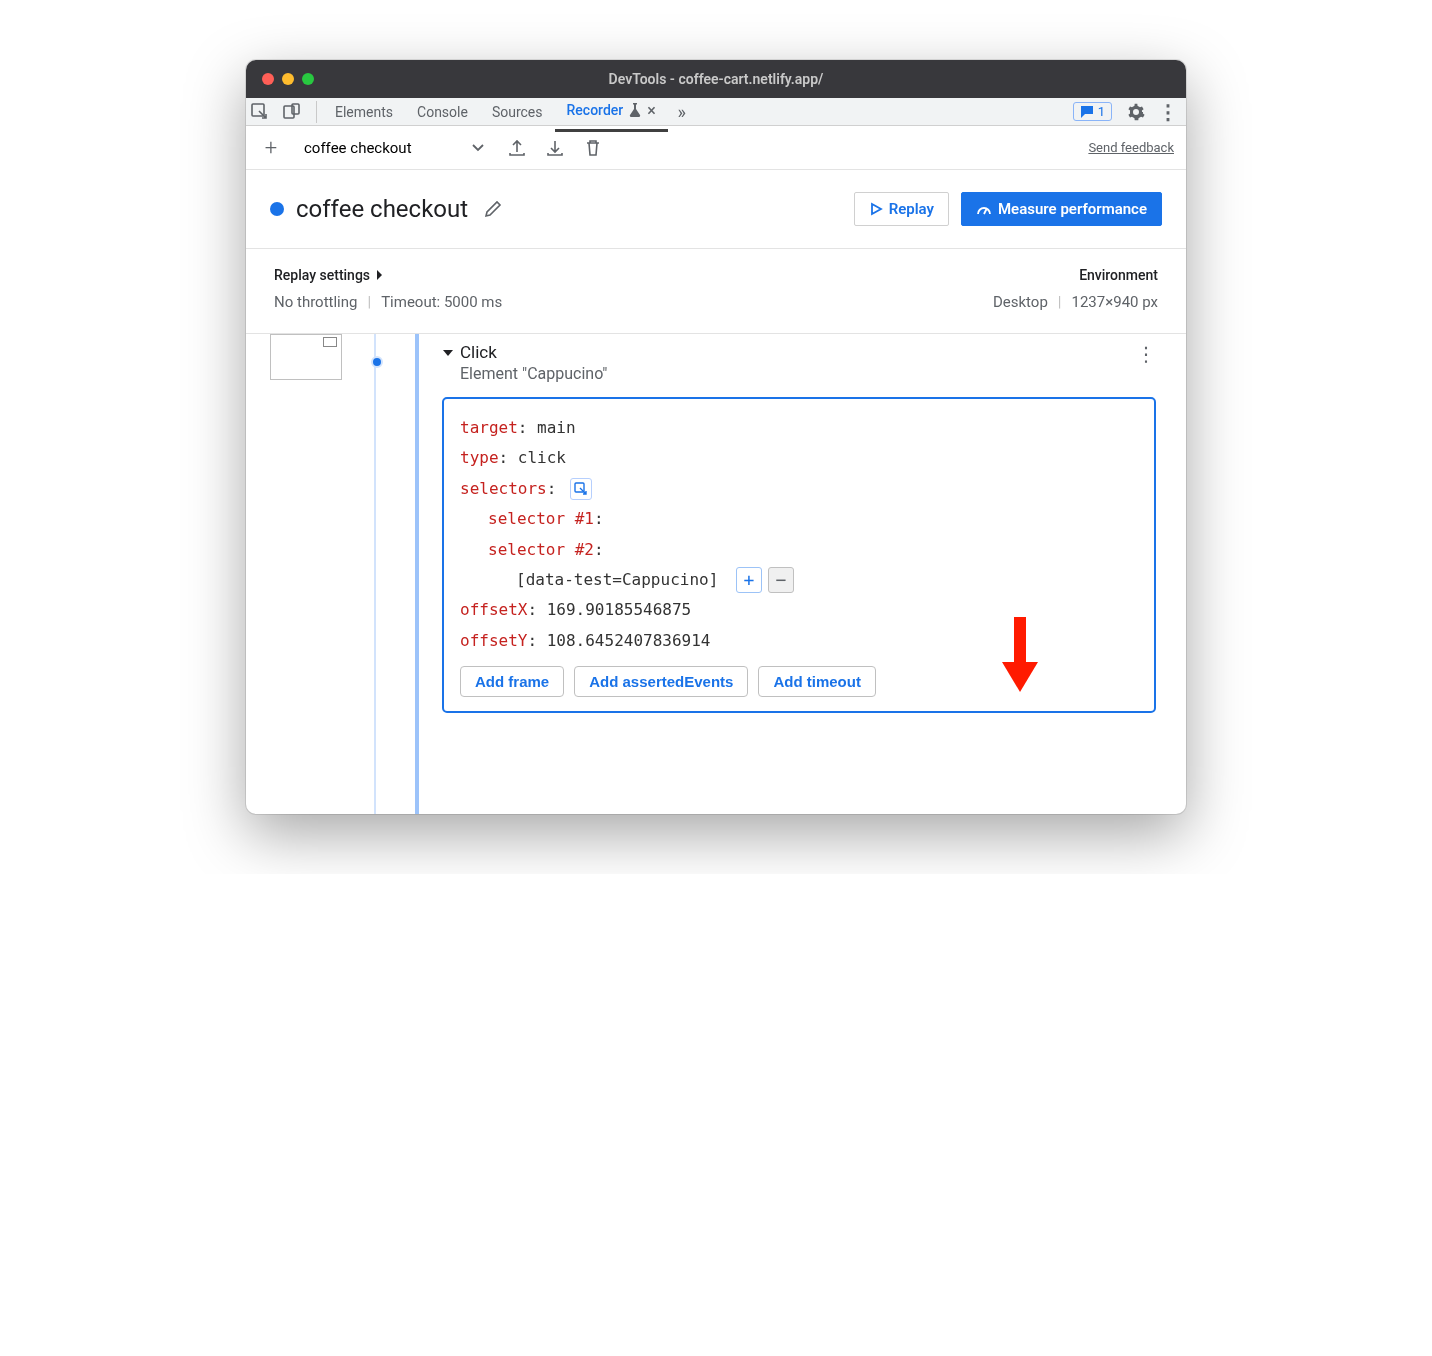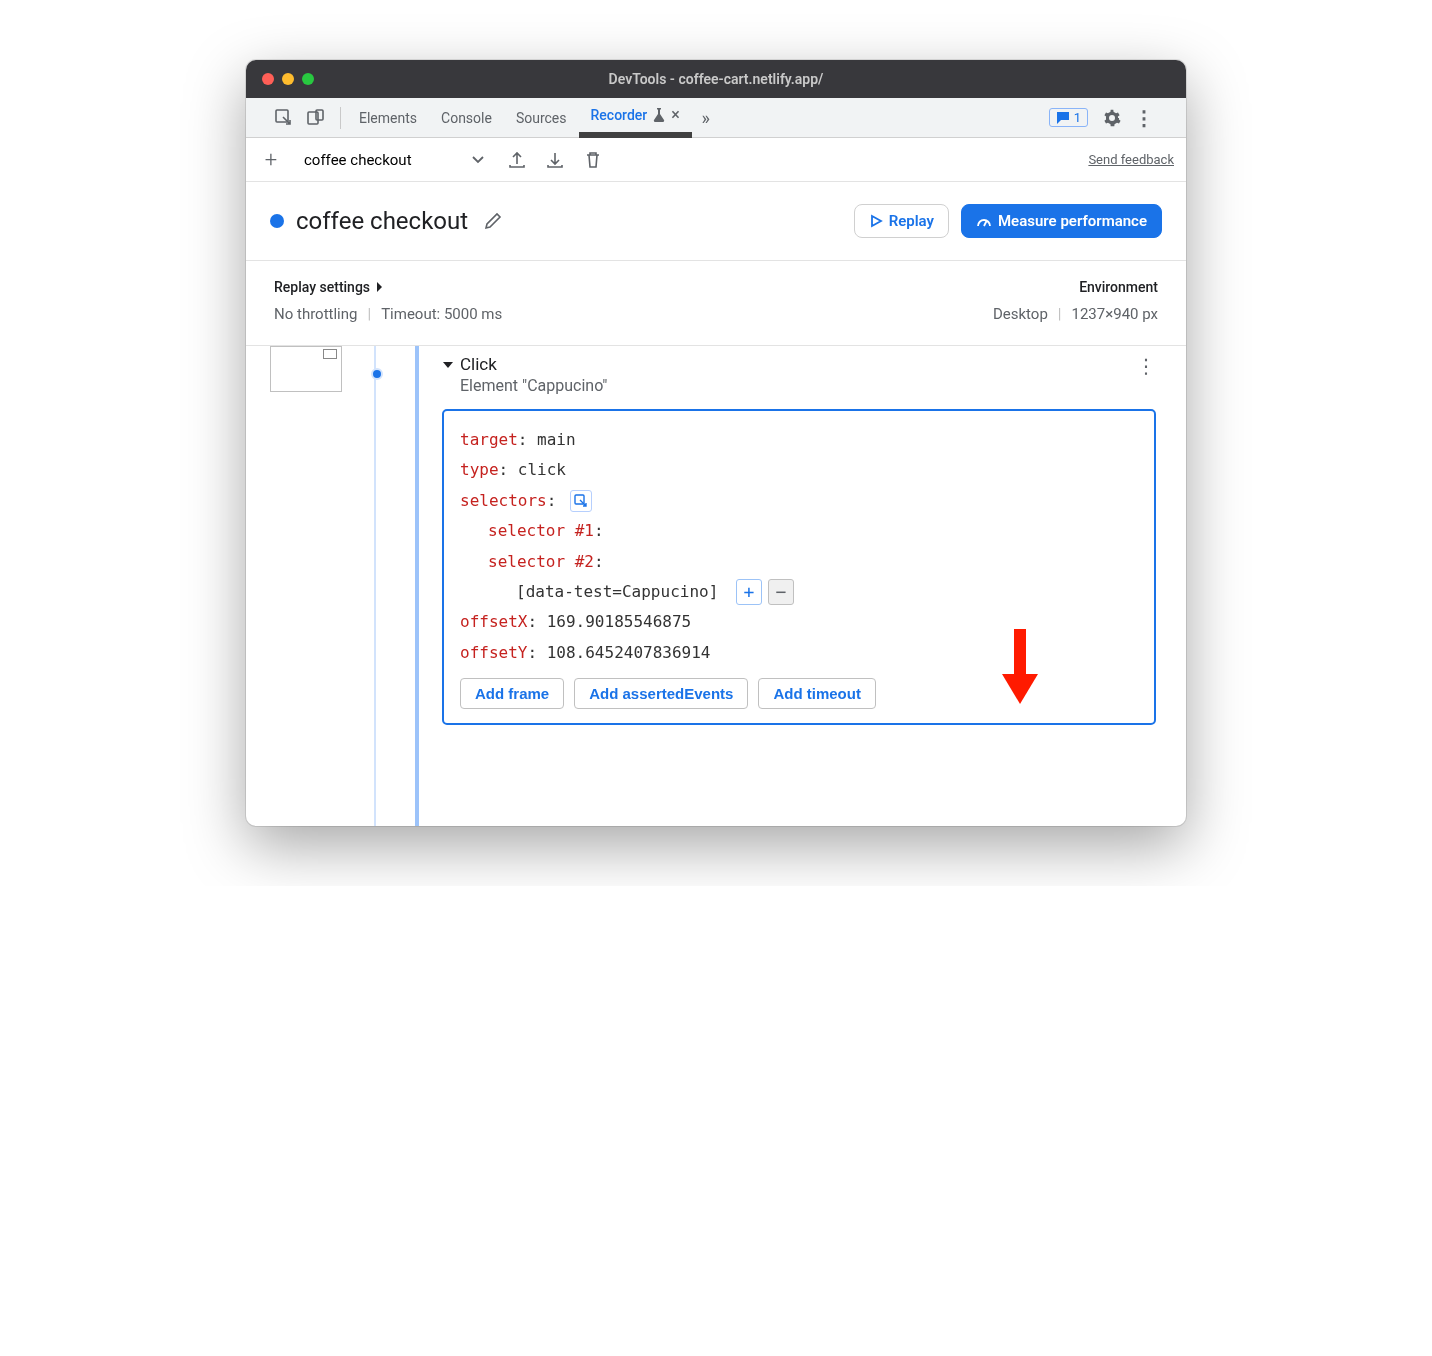"Elements" .tabbar { height: 40px -> 28px; padding: 0 24px -> 0 0 }
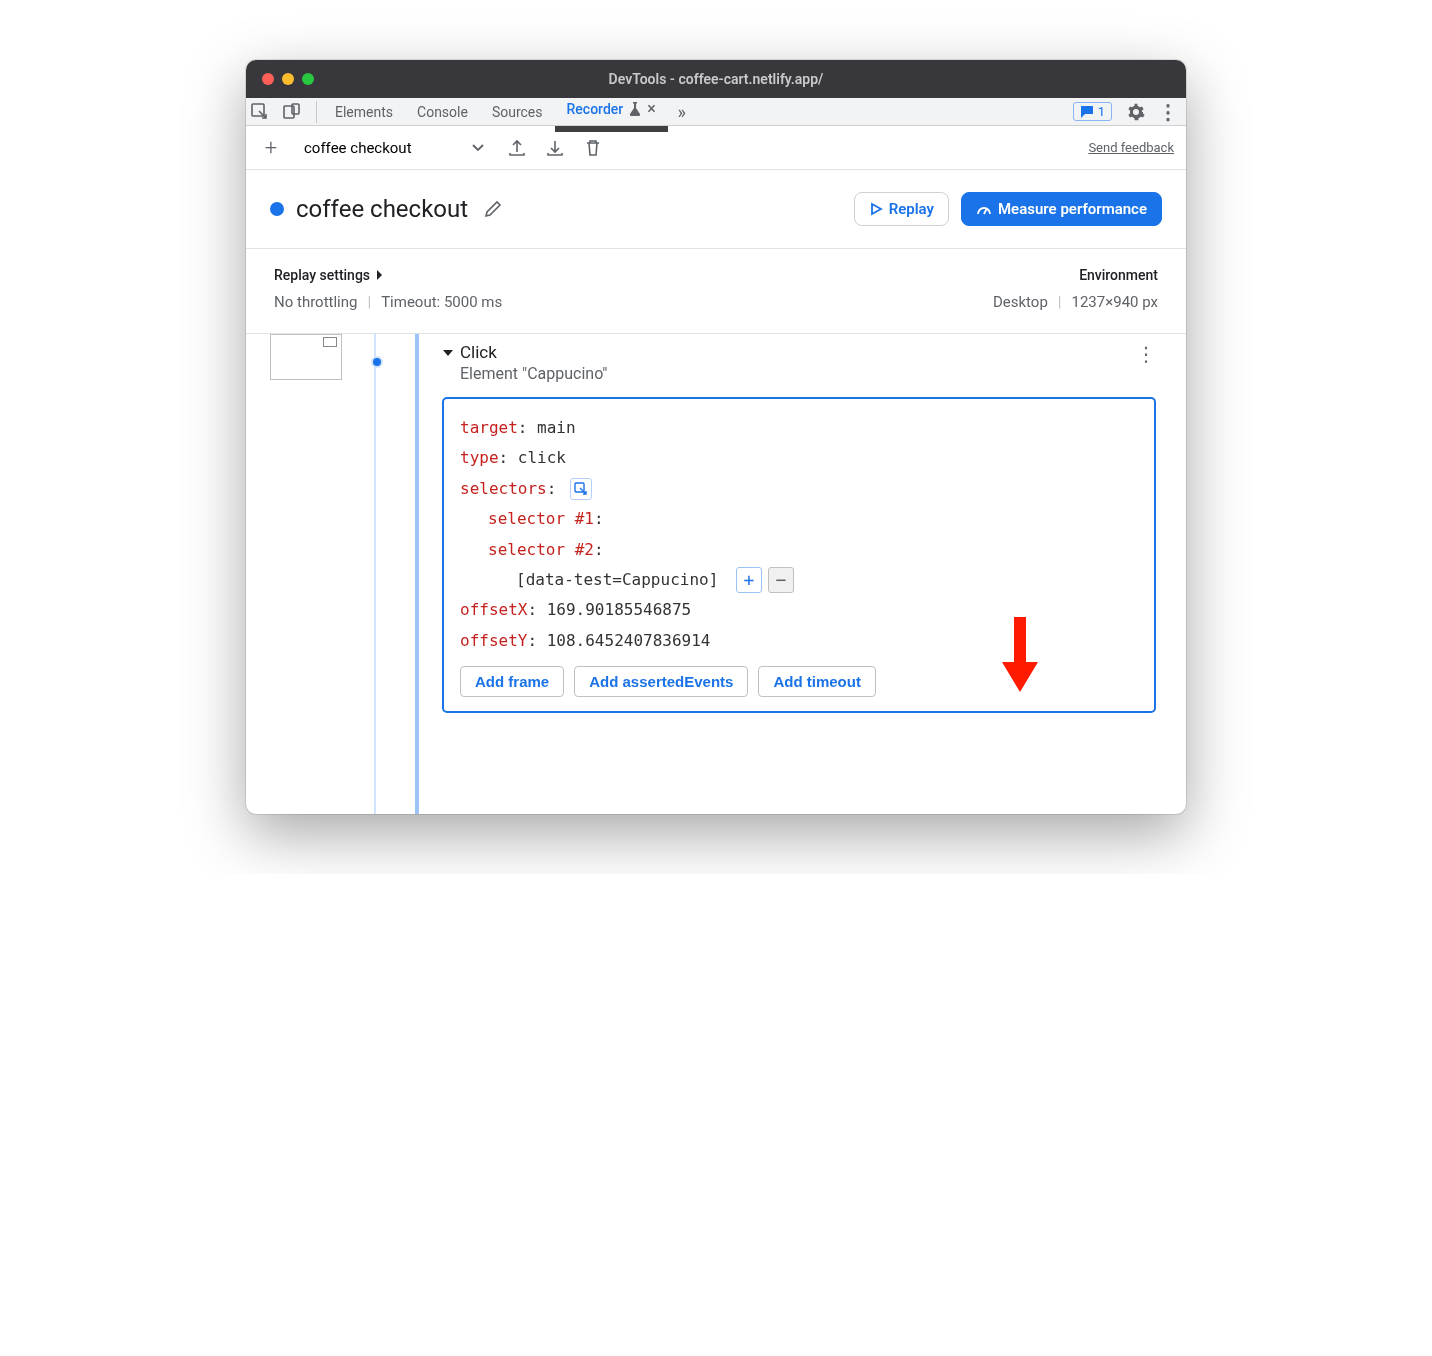"Recorder" .tab.active { border-bottom: 6px solid #404040 -> 3px solid #404040 }
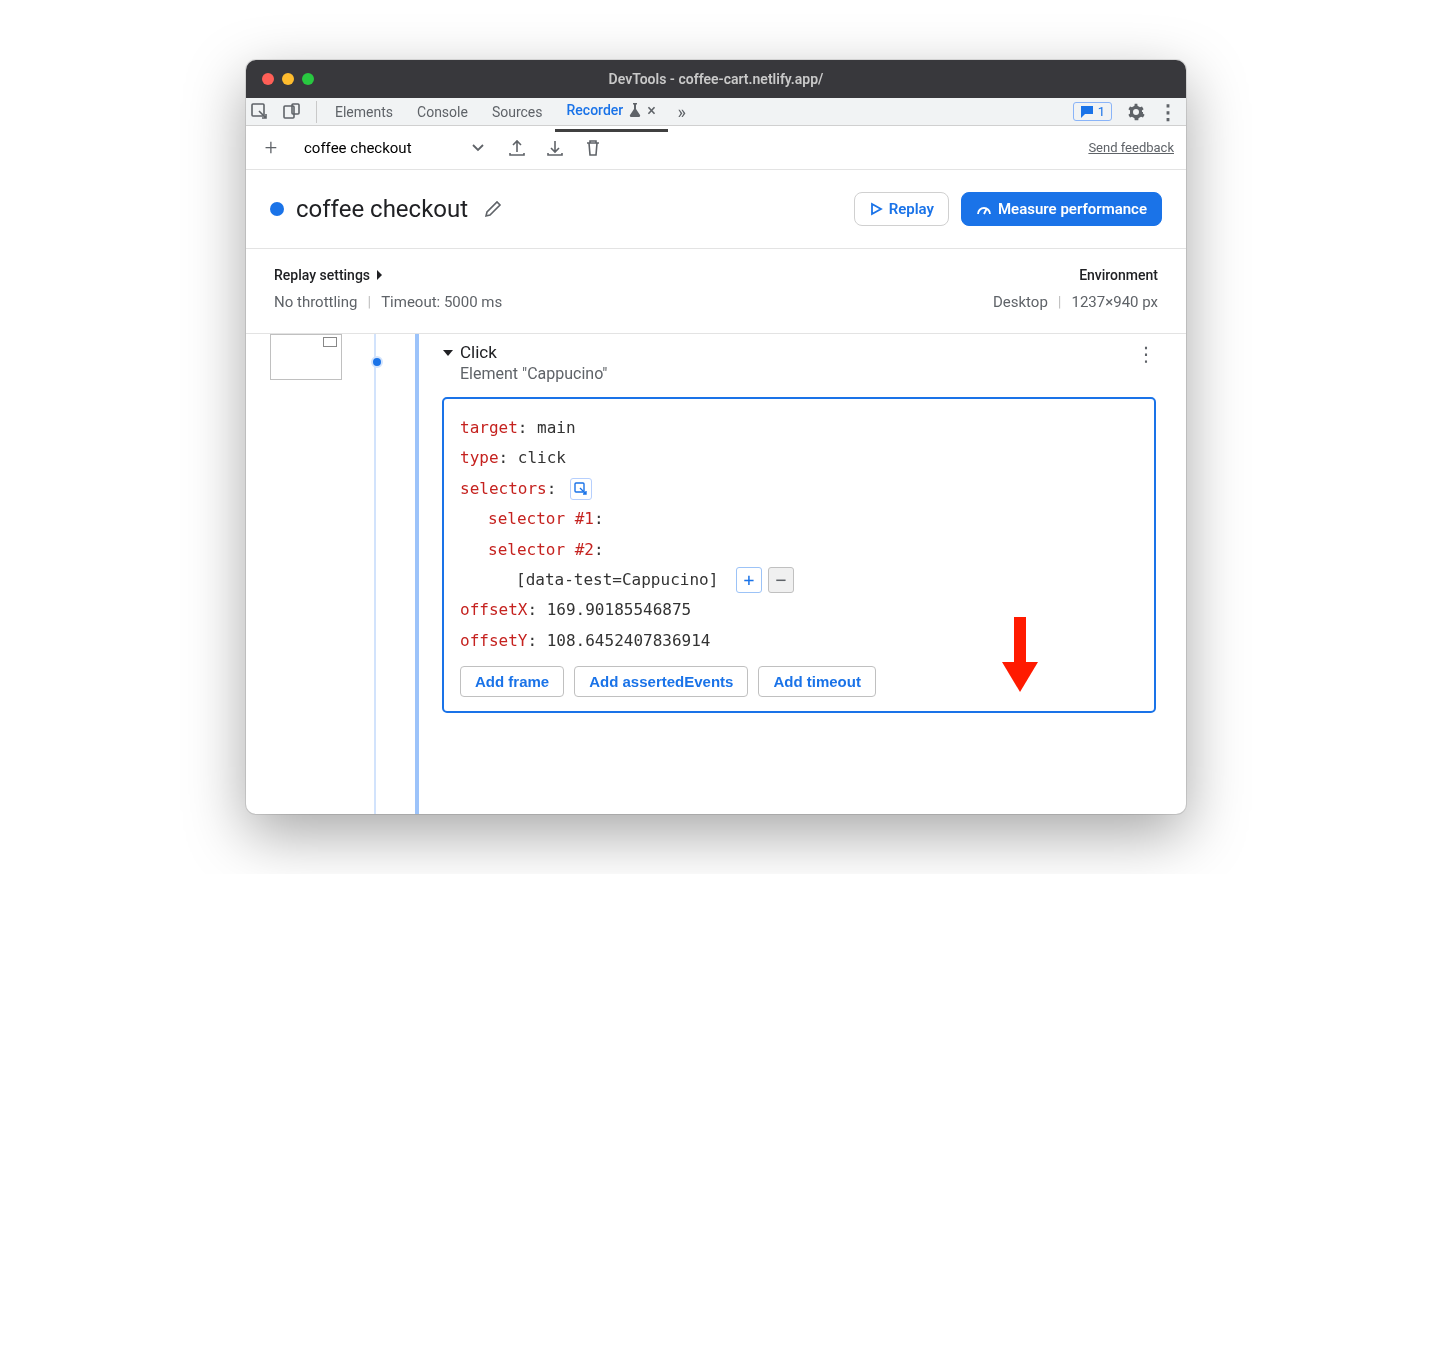"Replay" .btn { border-radius: 8px -> 2px }
